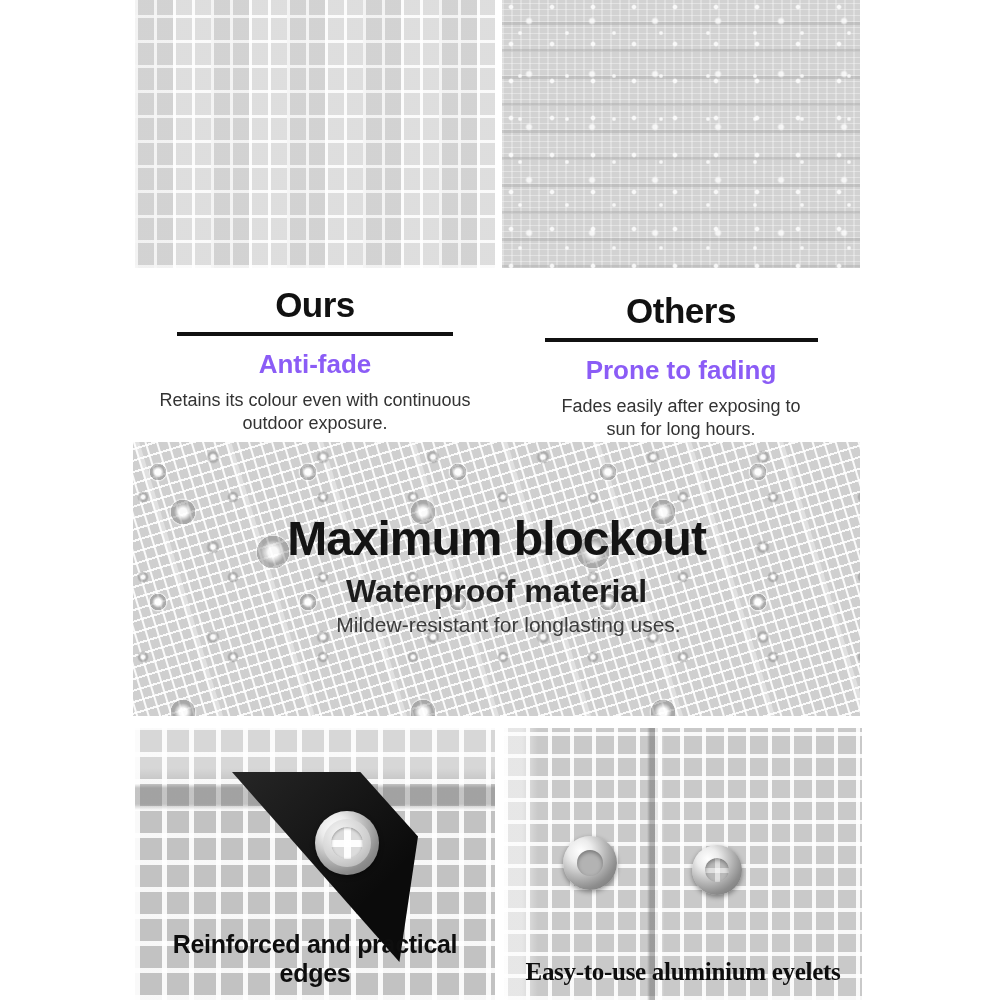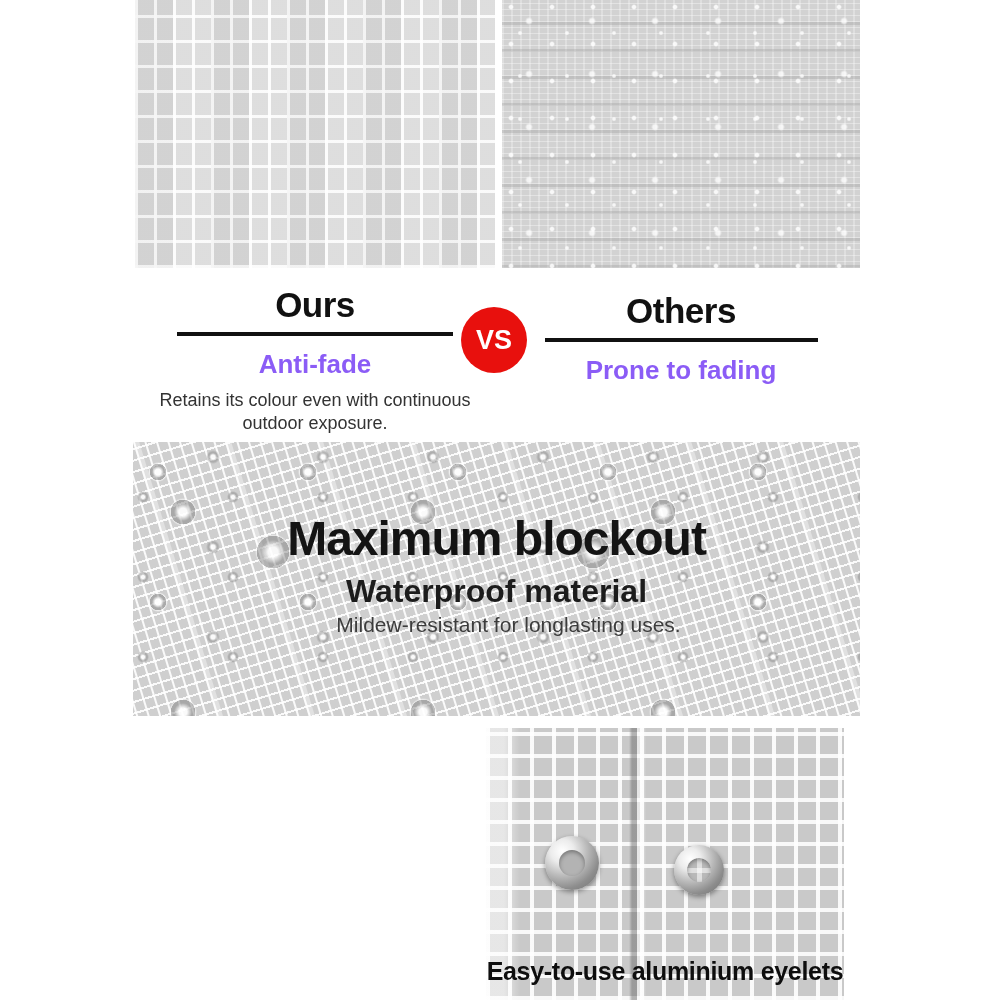"VS" div.vs-badge { html: <div> <span>VS</span> </div> -> none }
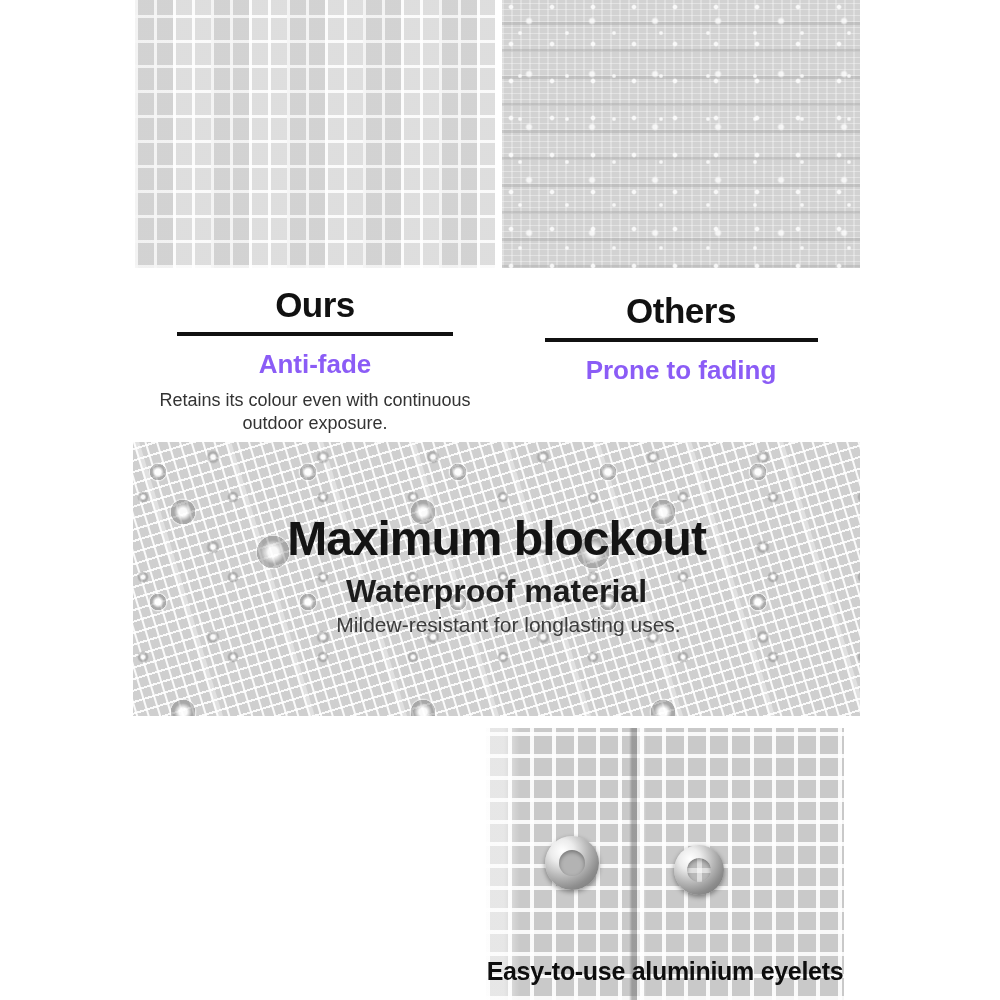"Fades easily after exposing to" div.cmp-body { html: none -> <div>Fades easily after exposing to sun for long hours.</div> }
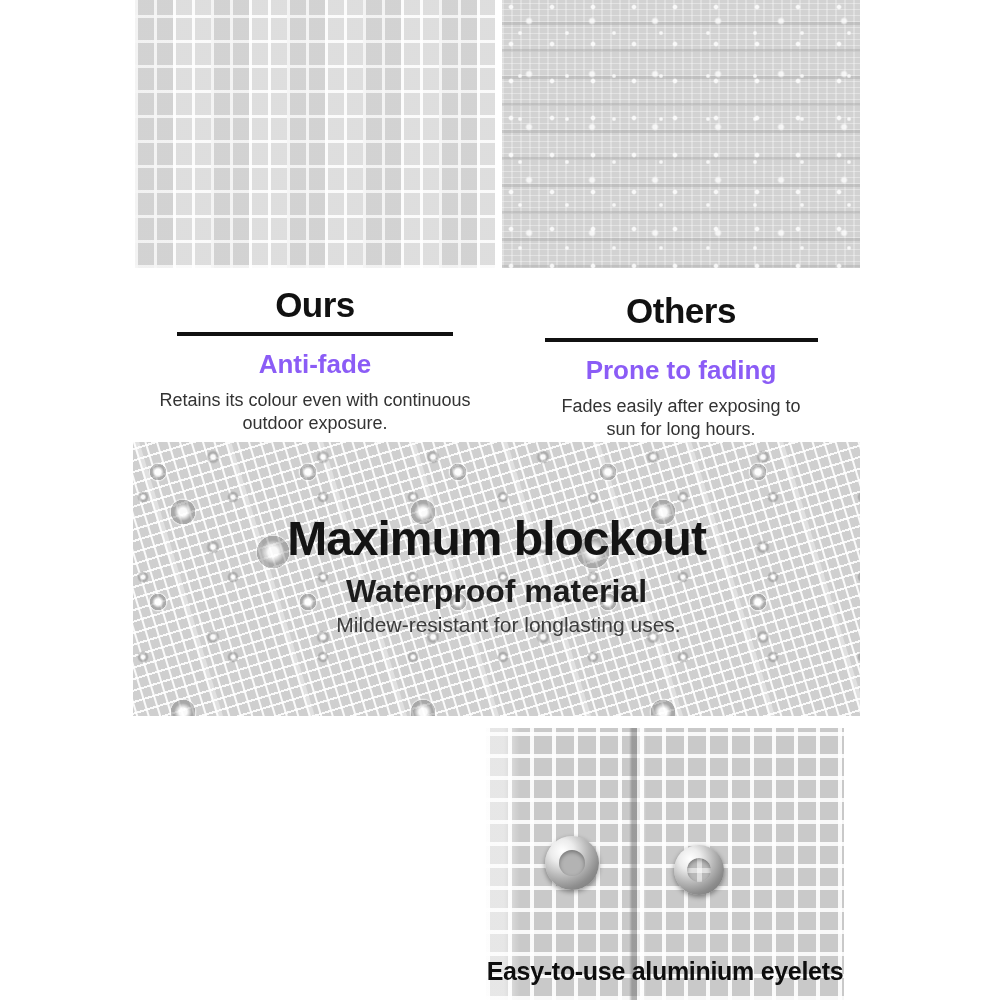"Reinforced and practical edges" div.panel { html: none -> <div> <div></div> <div> <div></div> <div></div> </div> <div>Reinforced and practical edges</div> </div> }
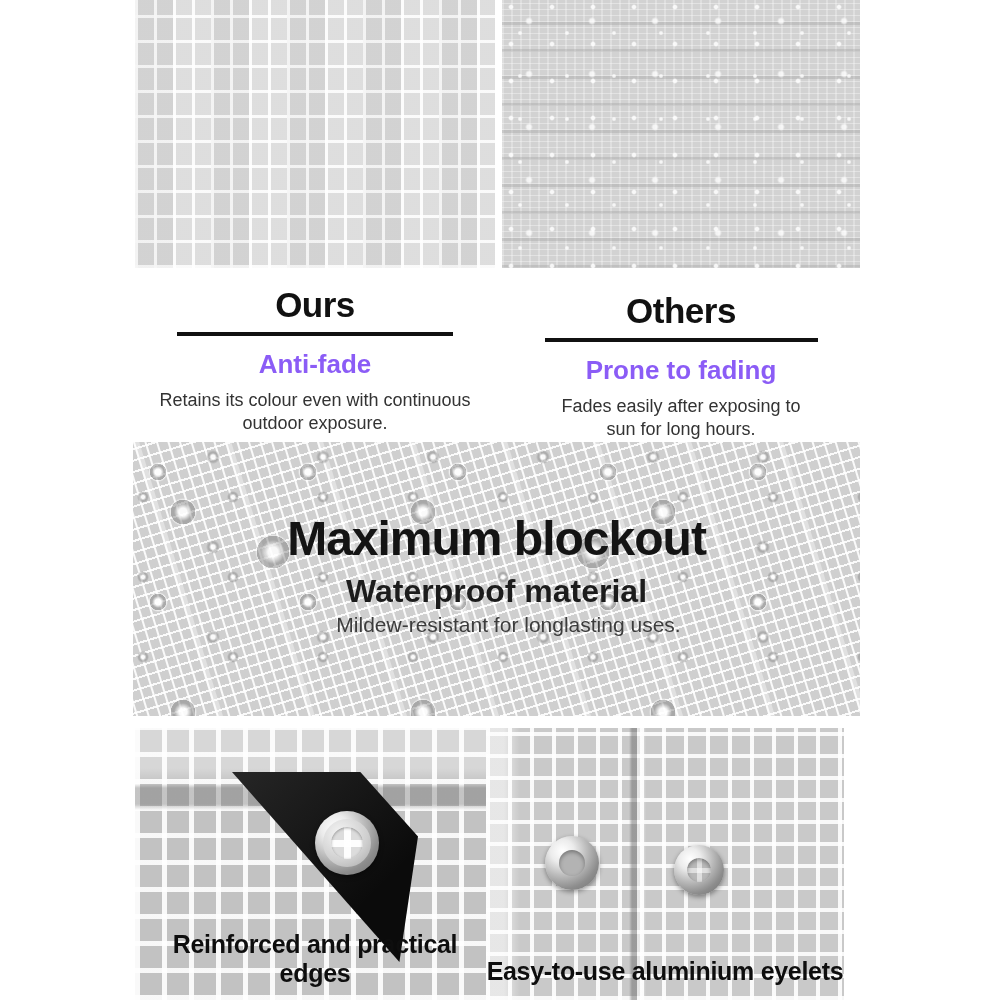"Easy-to-use aluminium eyelets" div.panel { font-family: none -> Liberation Serif, serif; left: 486px -> 504px }
